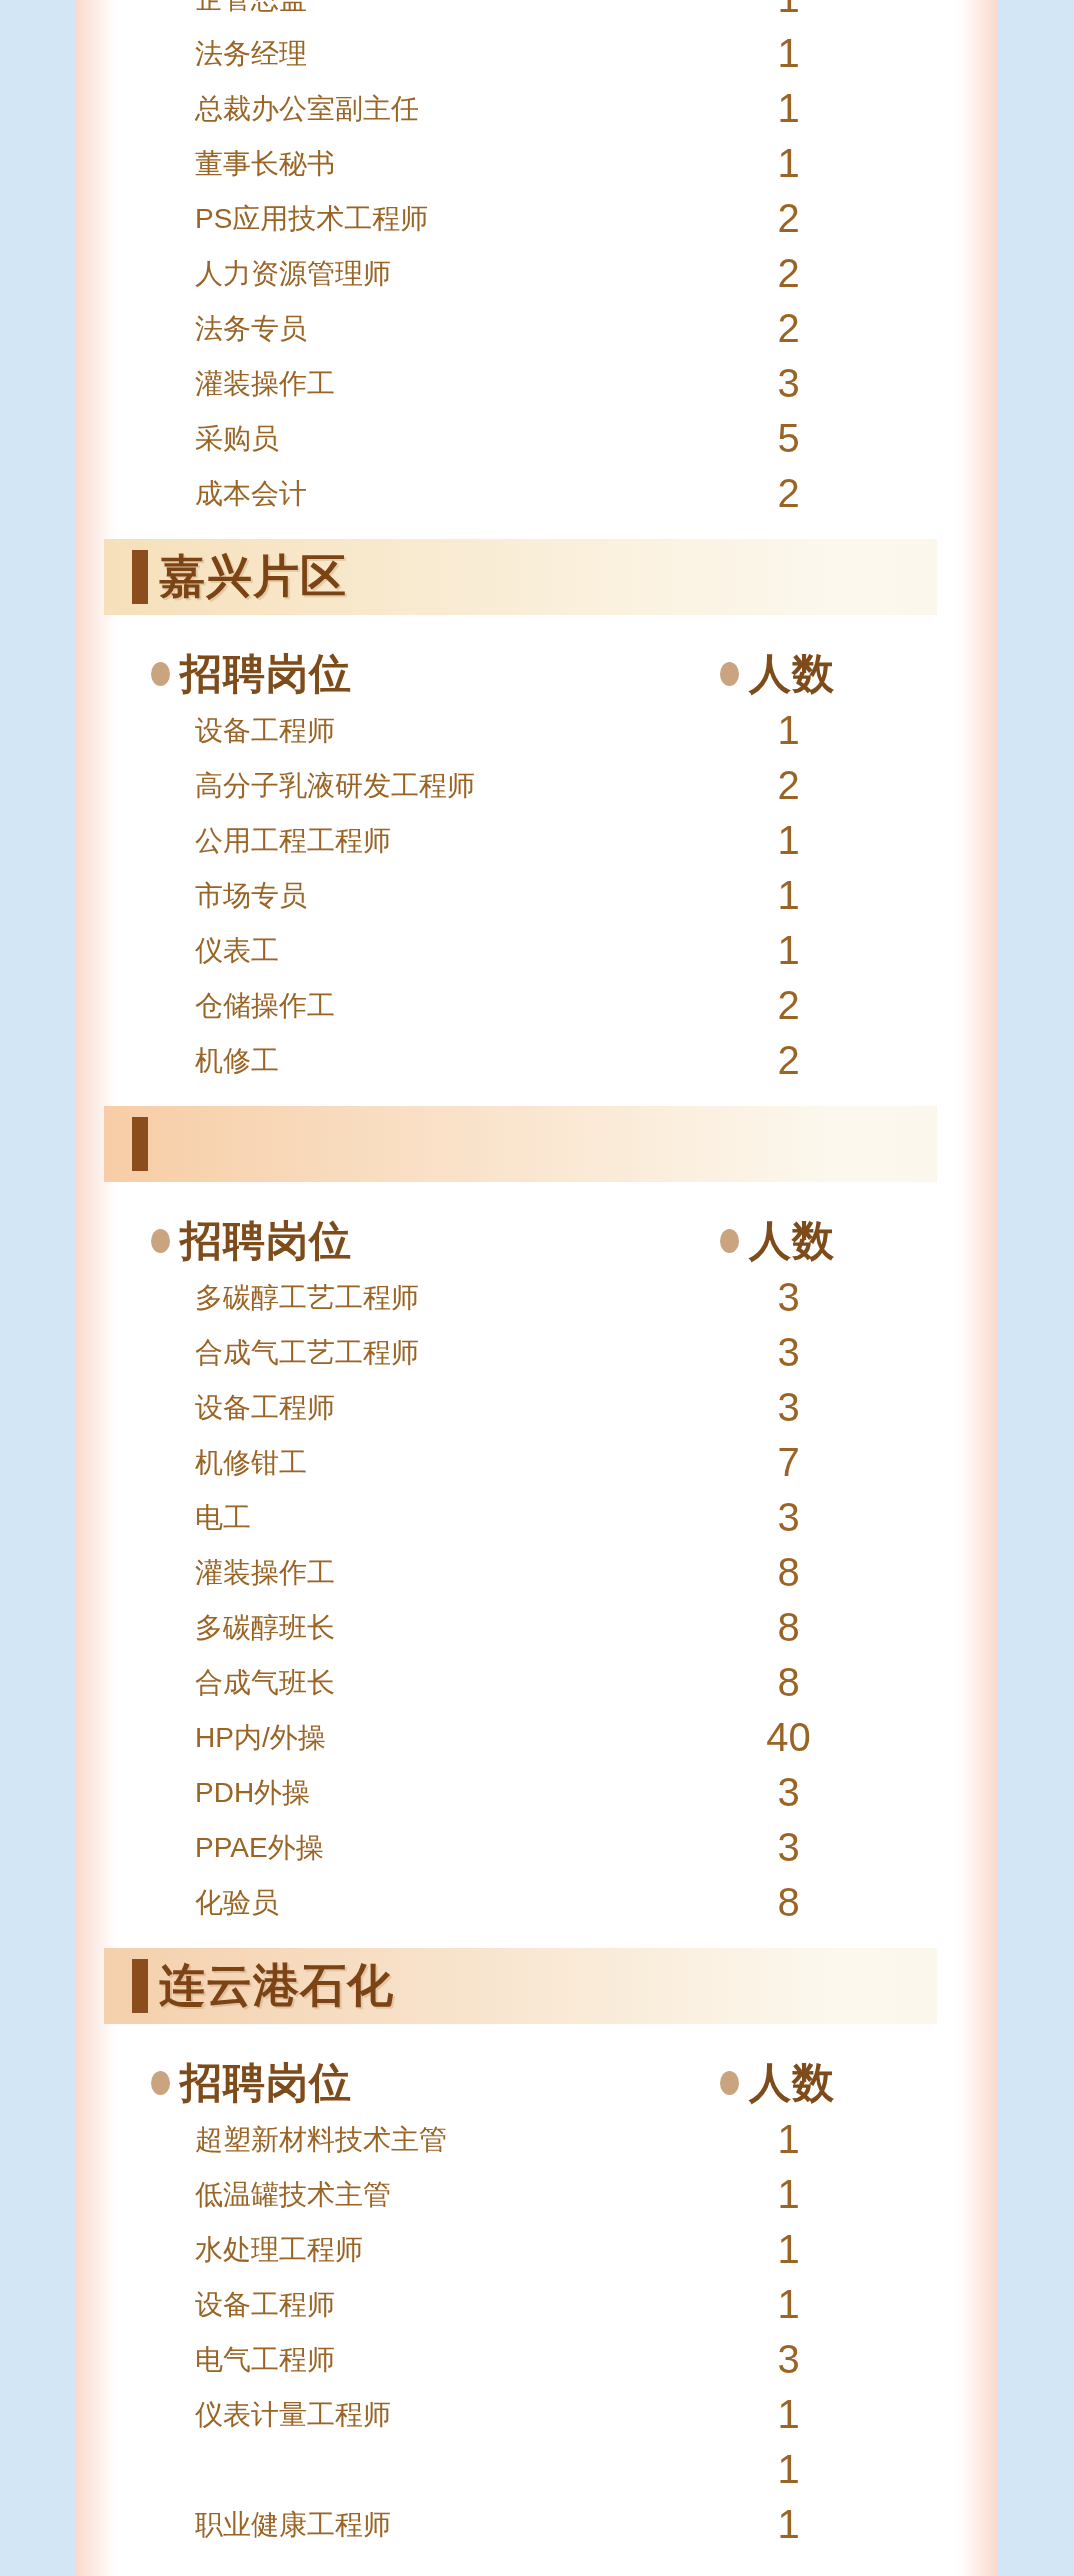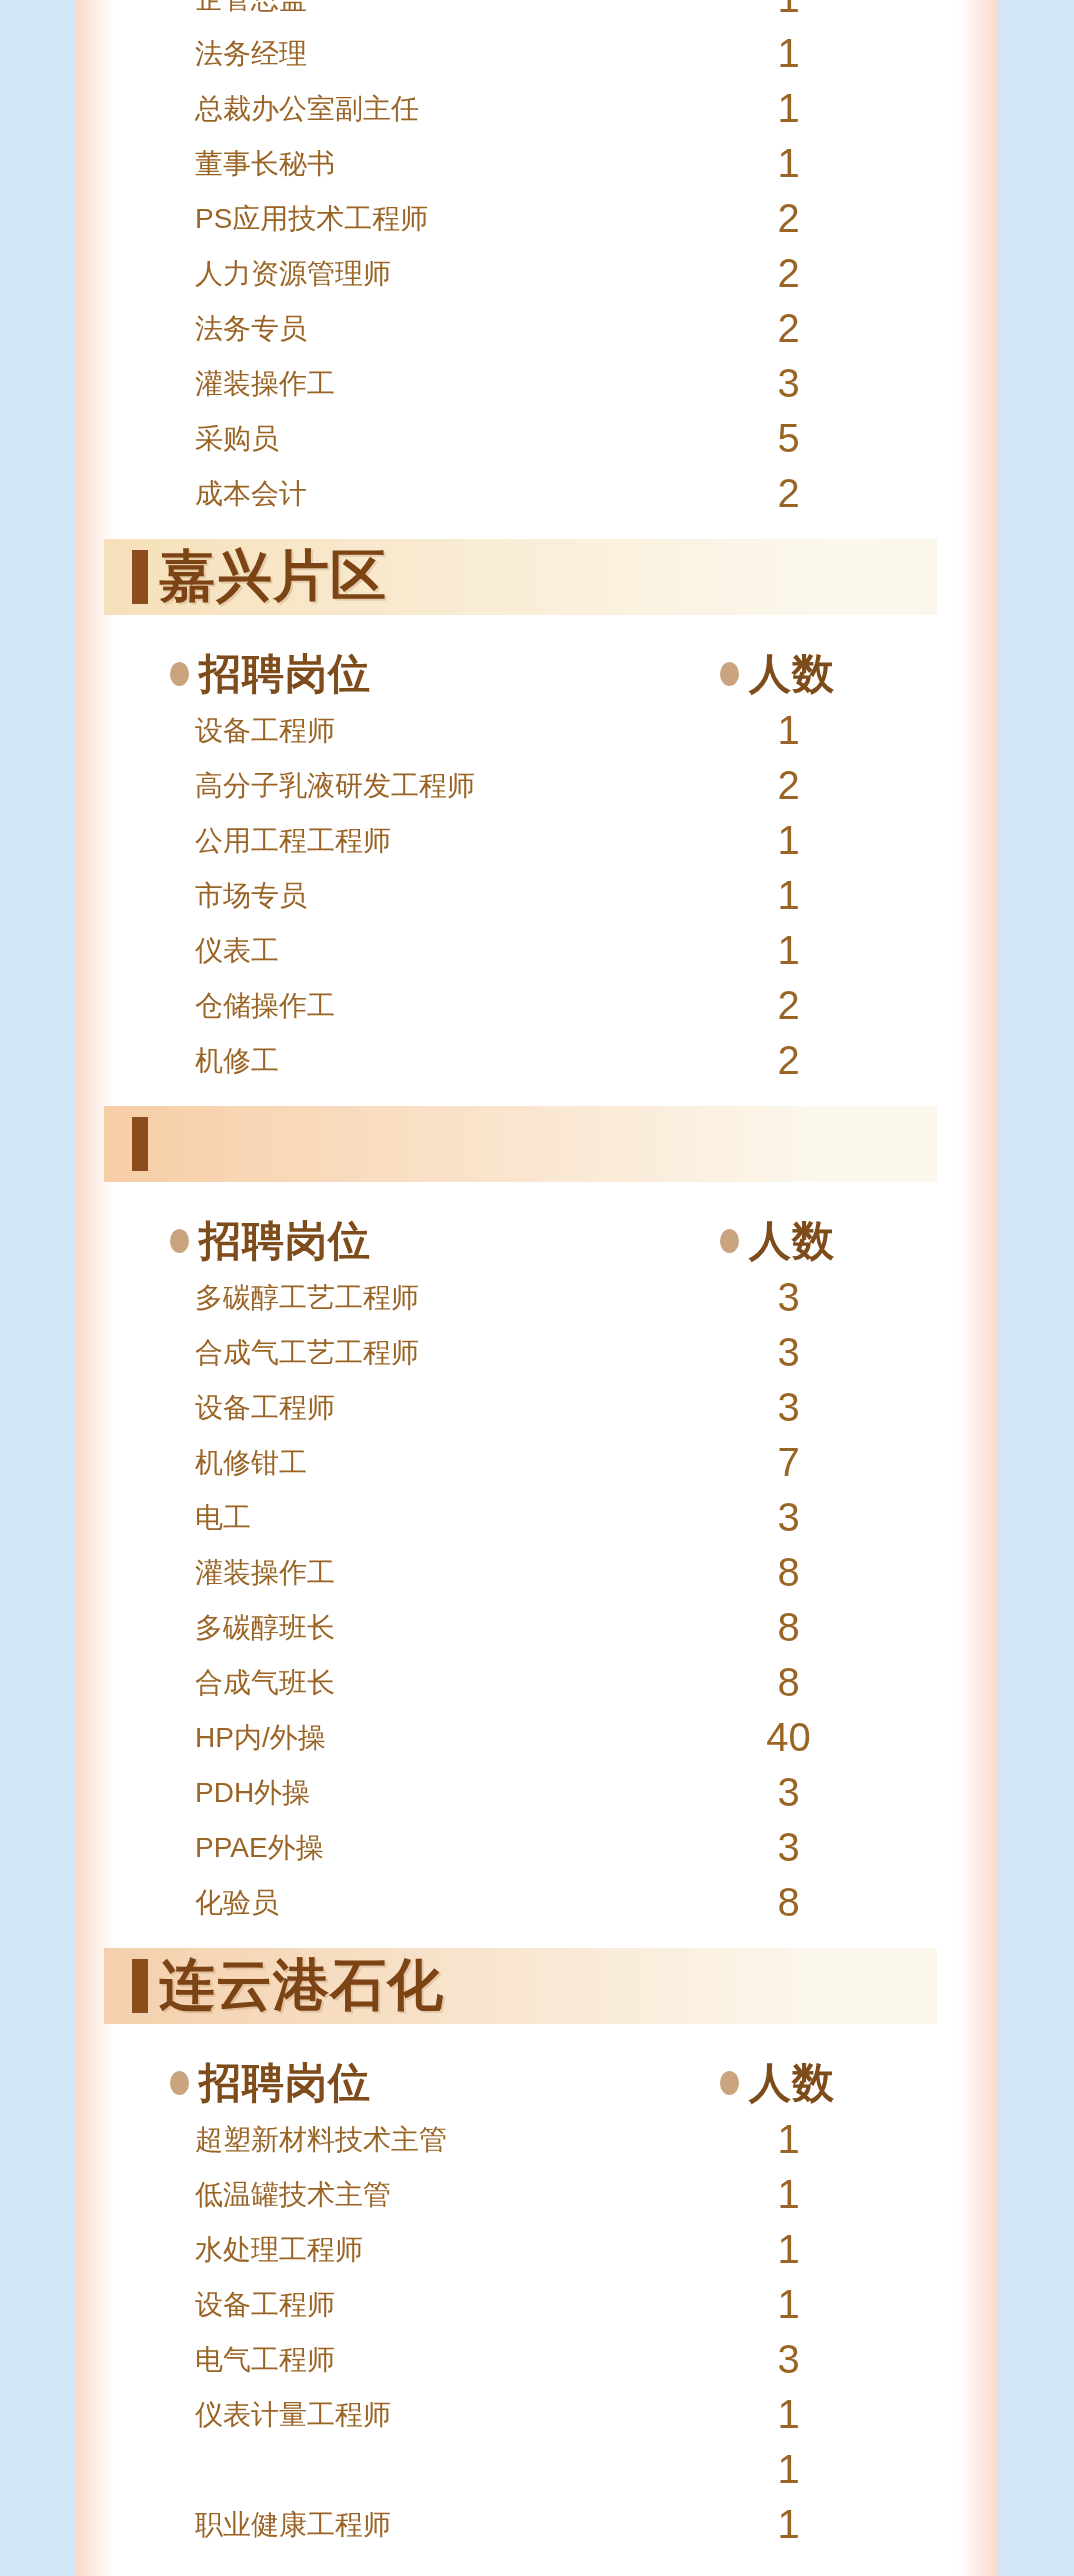"嘉兴片区" .band-title { font-size: 56px -> 46px }
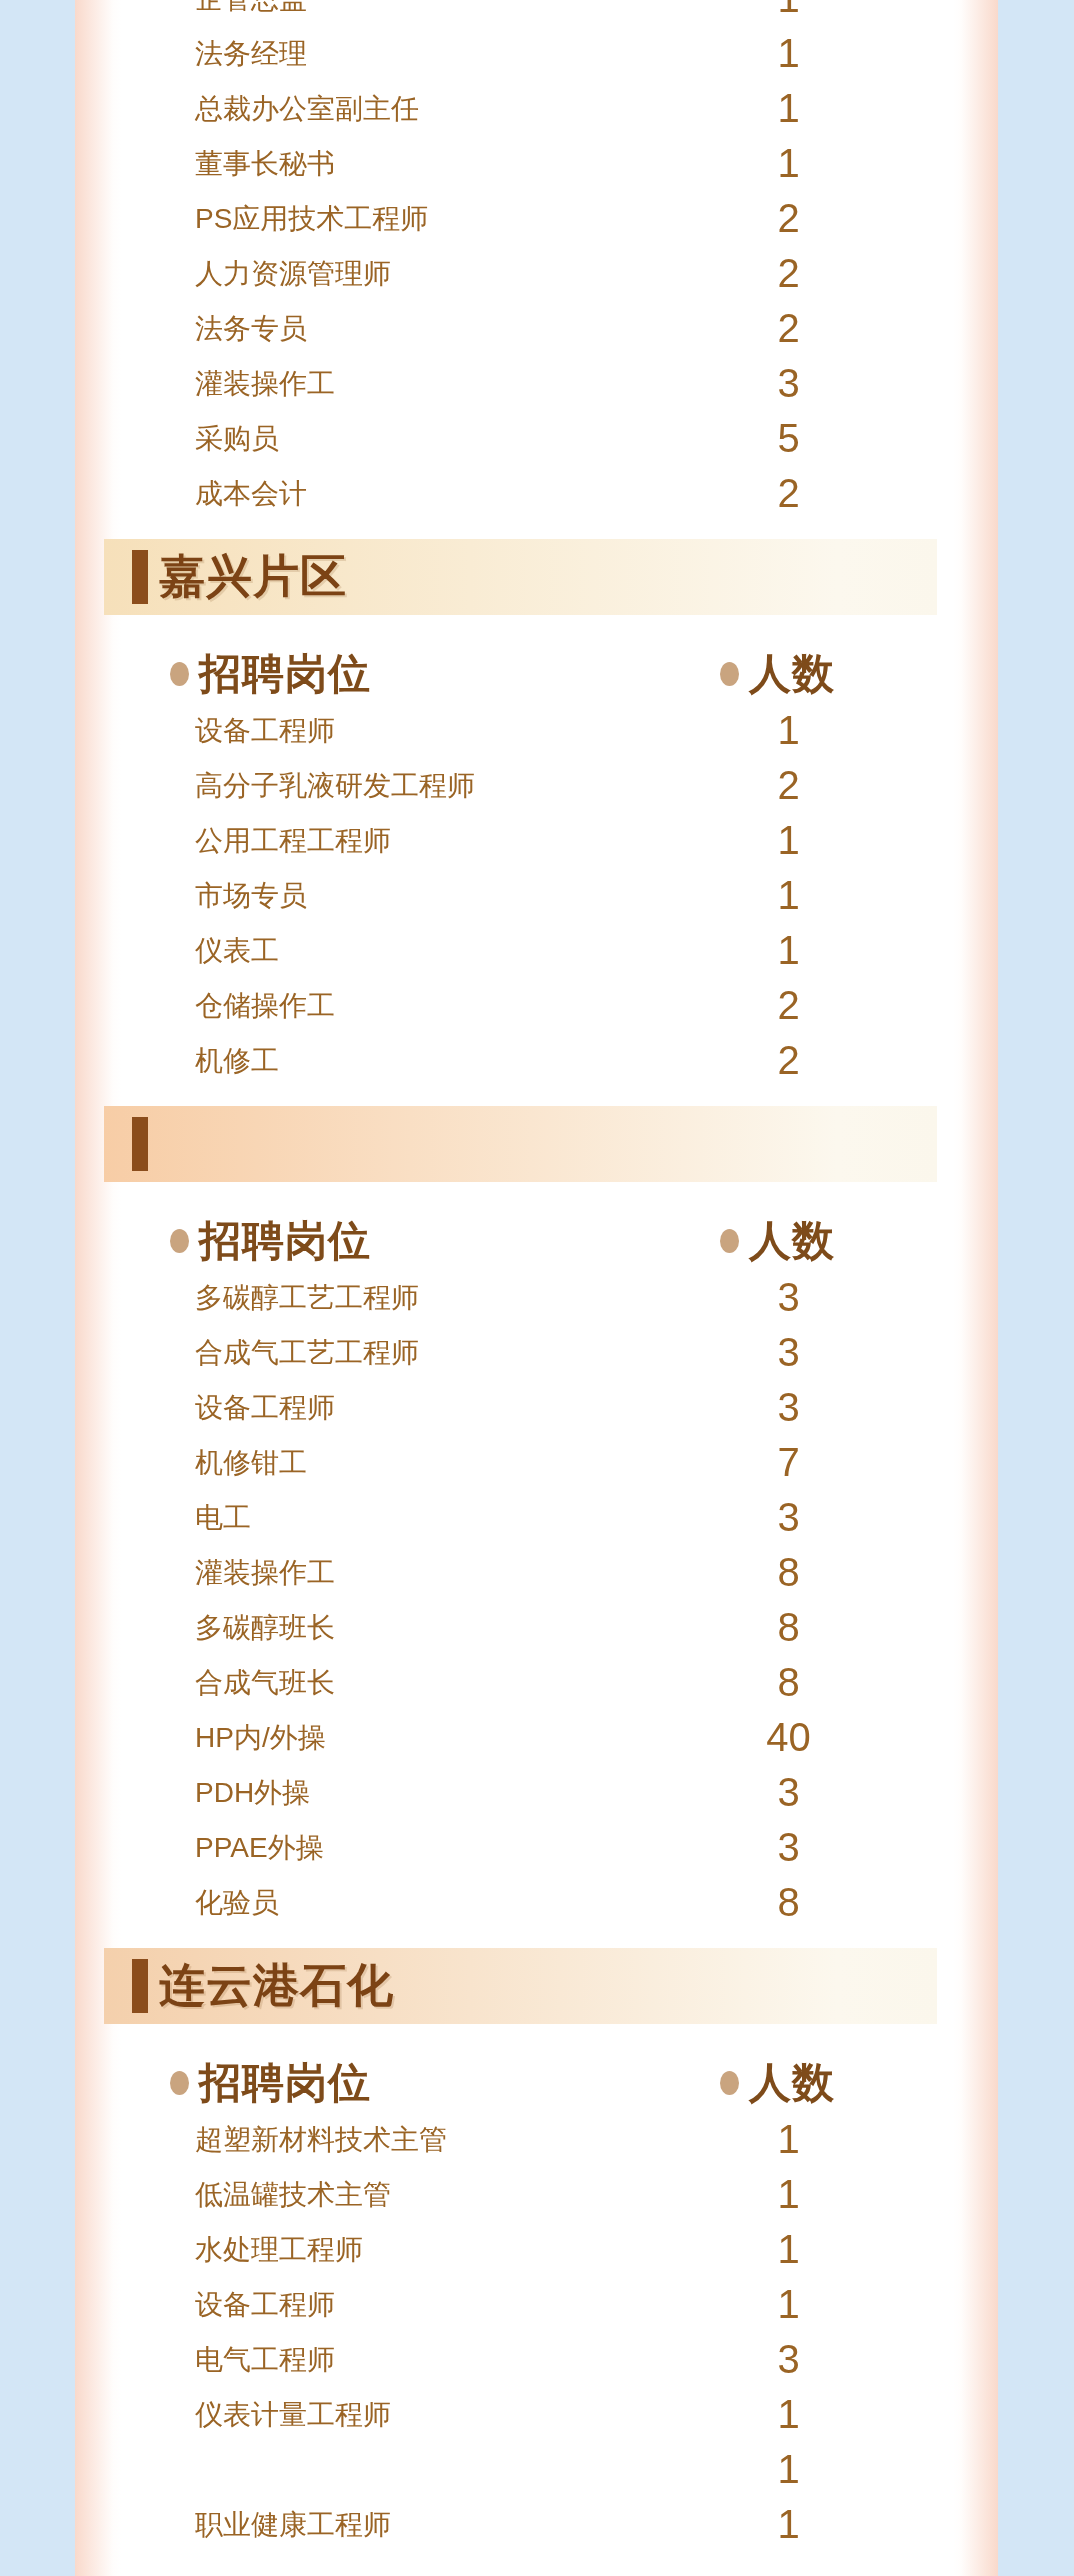"招聘岗位" .hdr-pos { left: 95px -> 76px }
